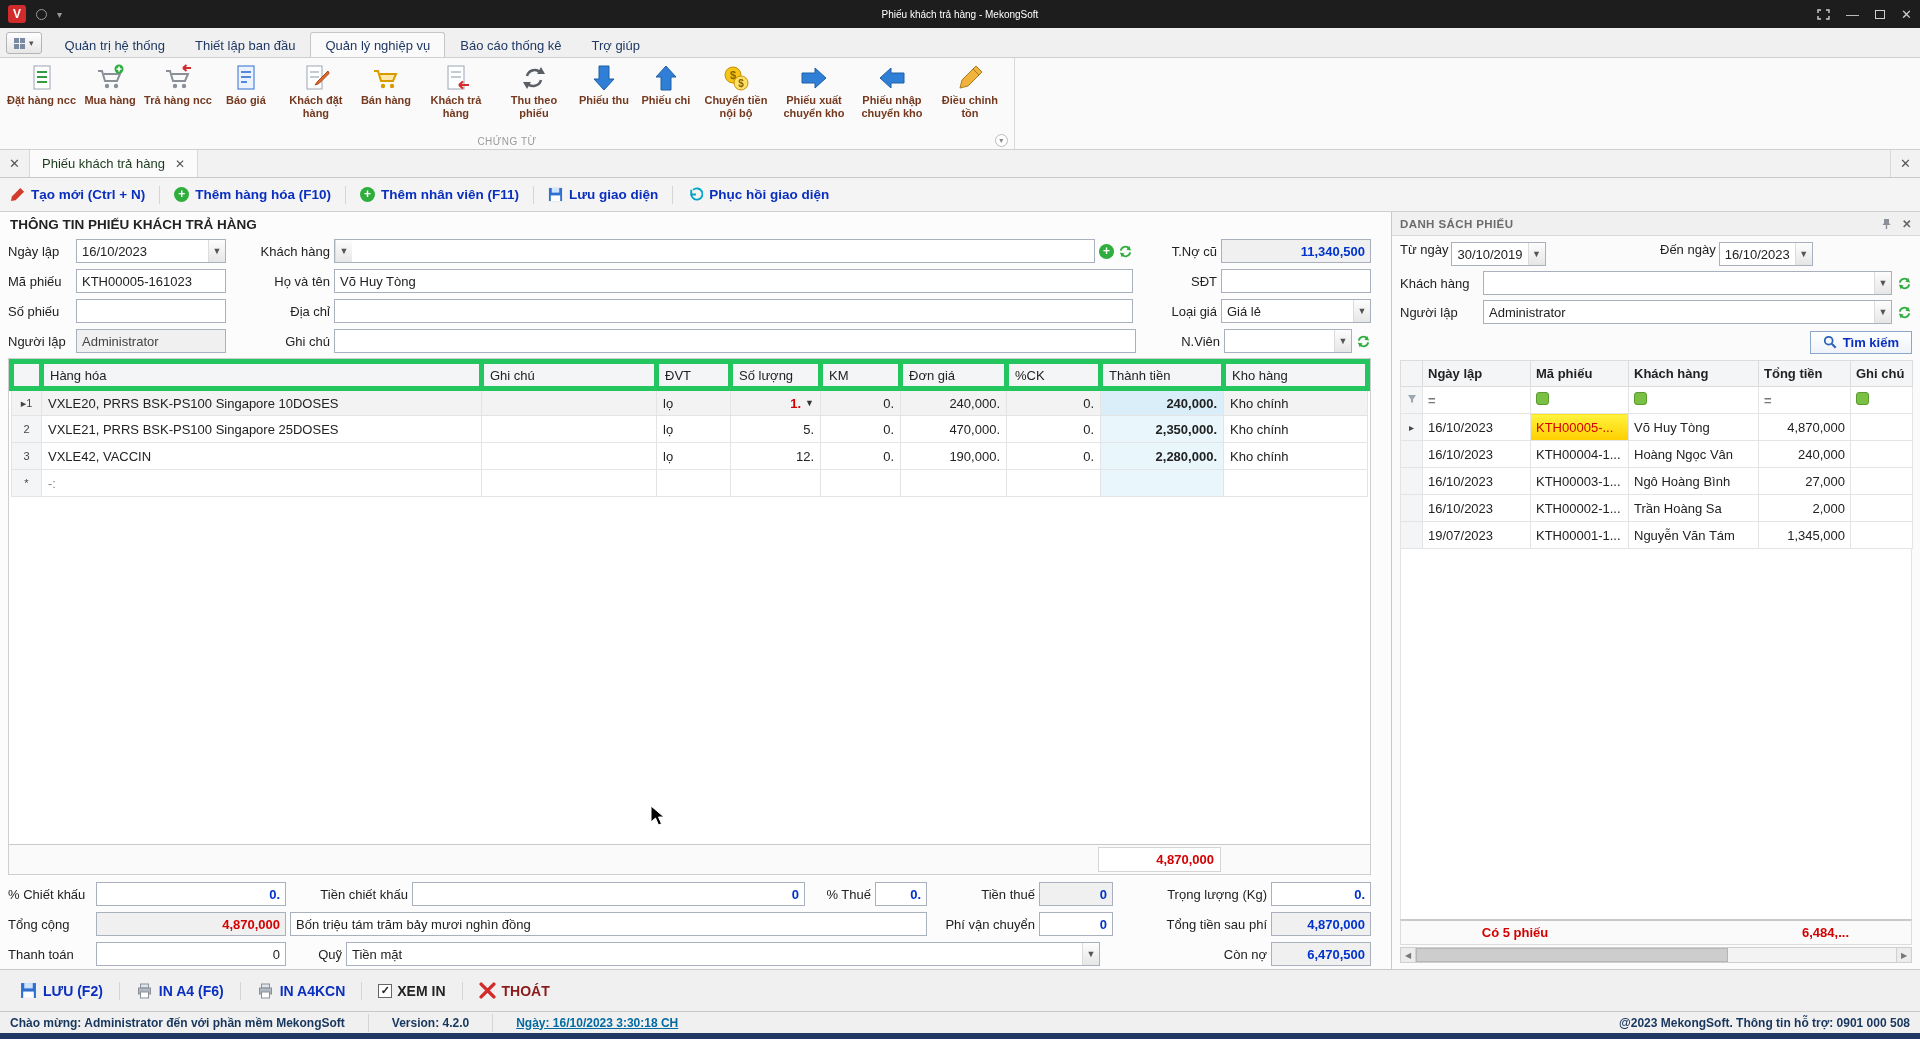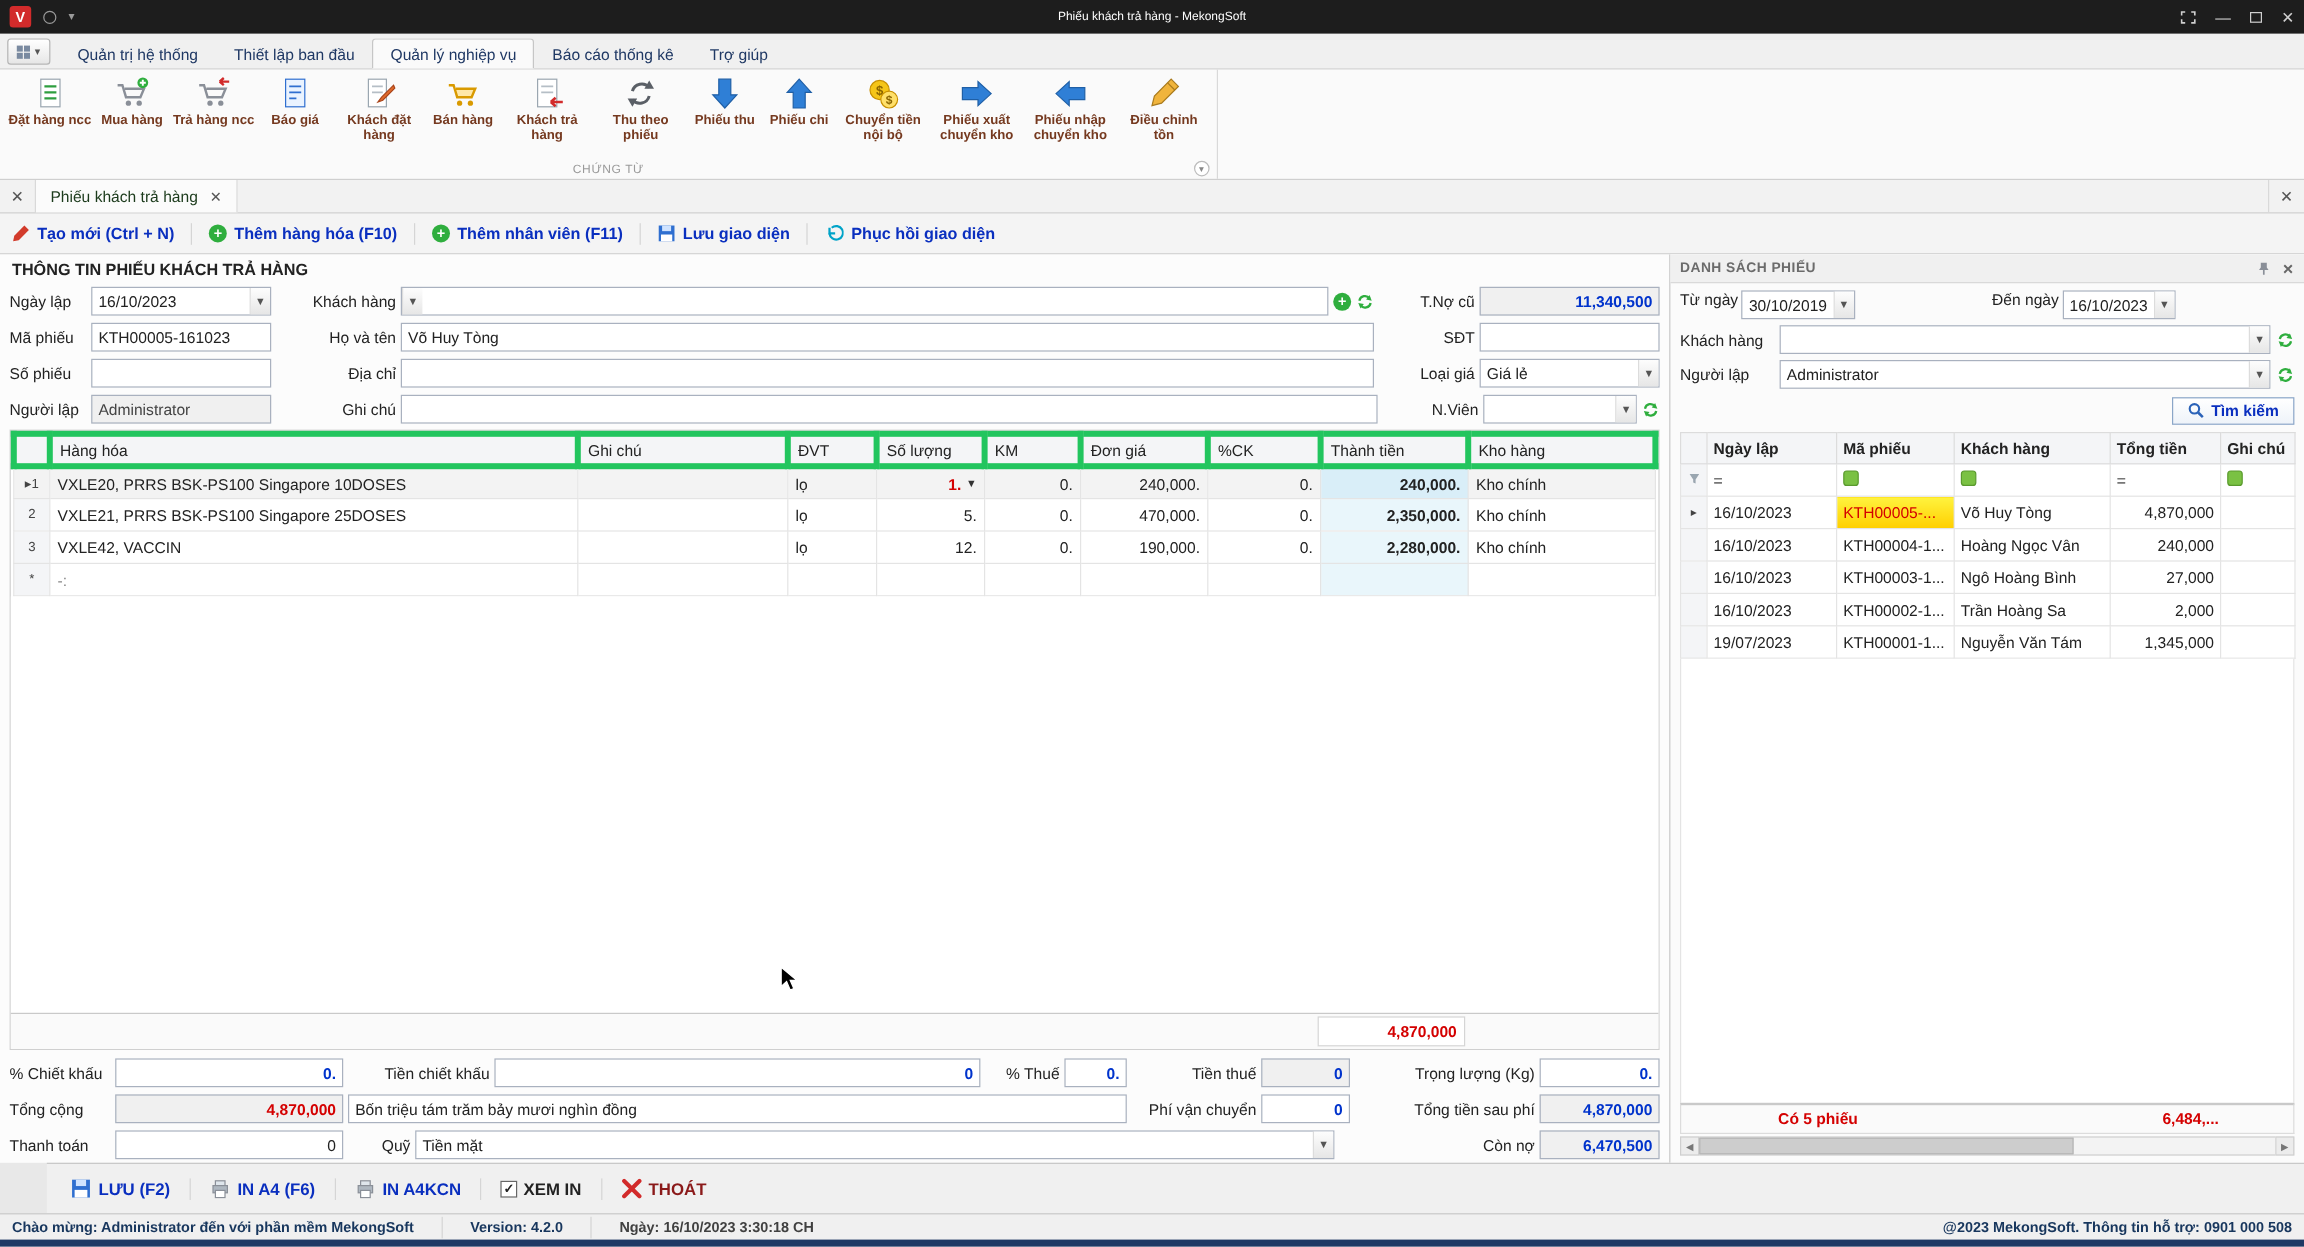"DANH SÁCH PHIẾU" .right-pane { margin-left: none -> 12px }
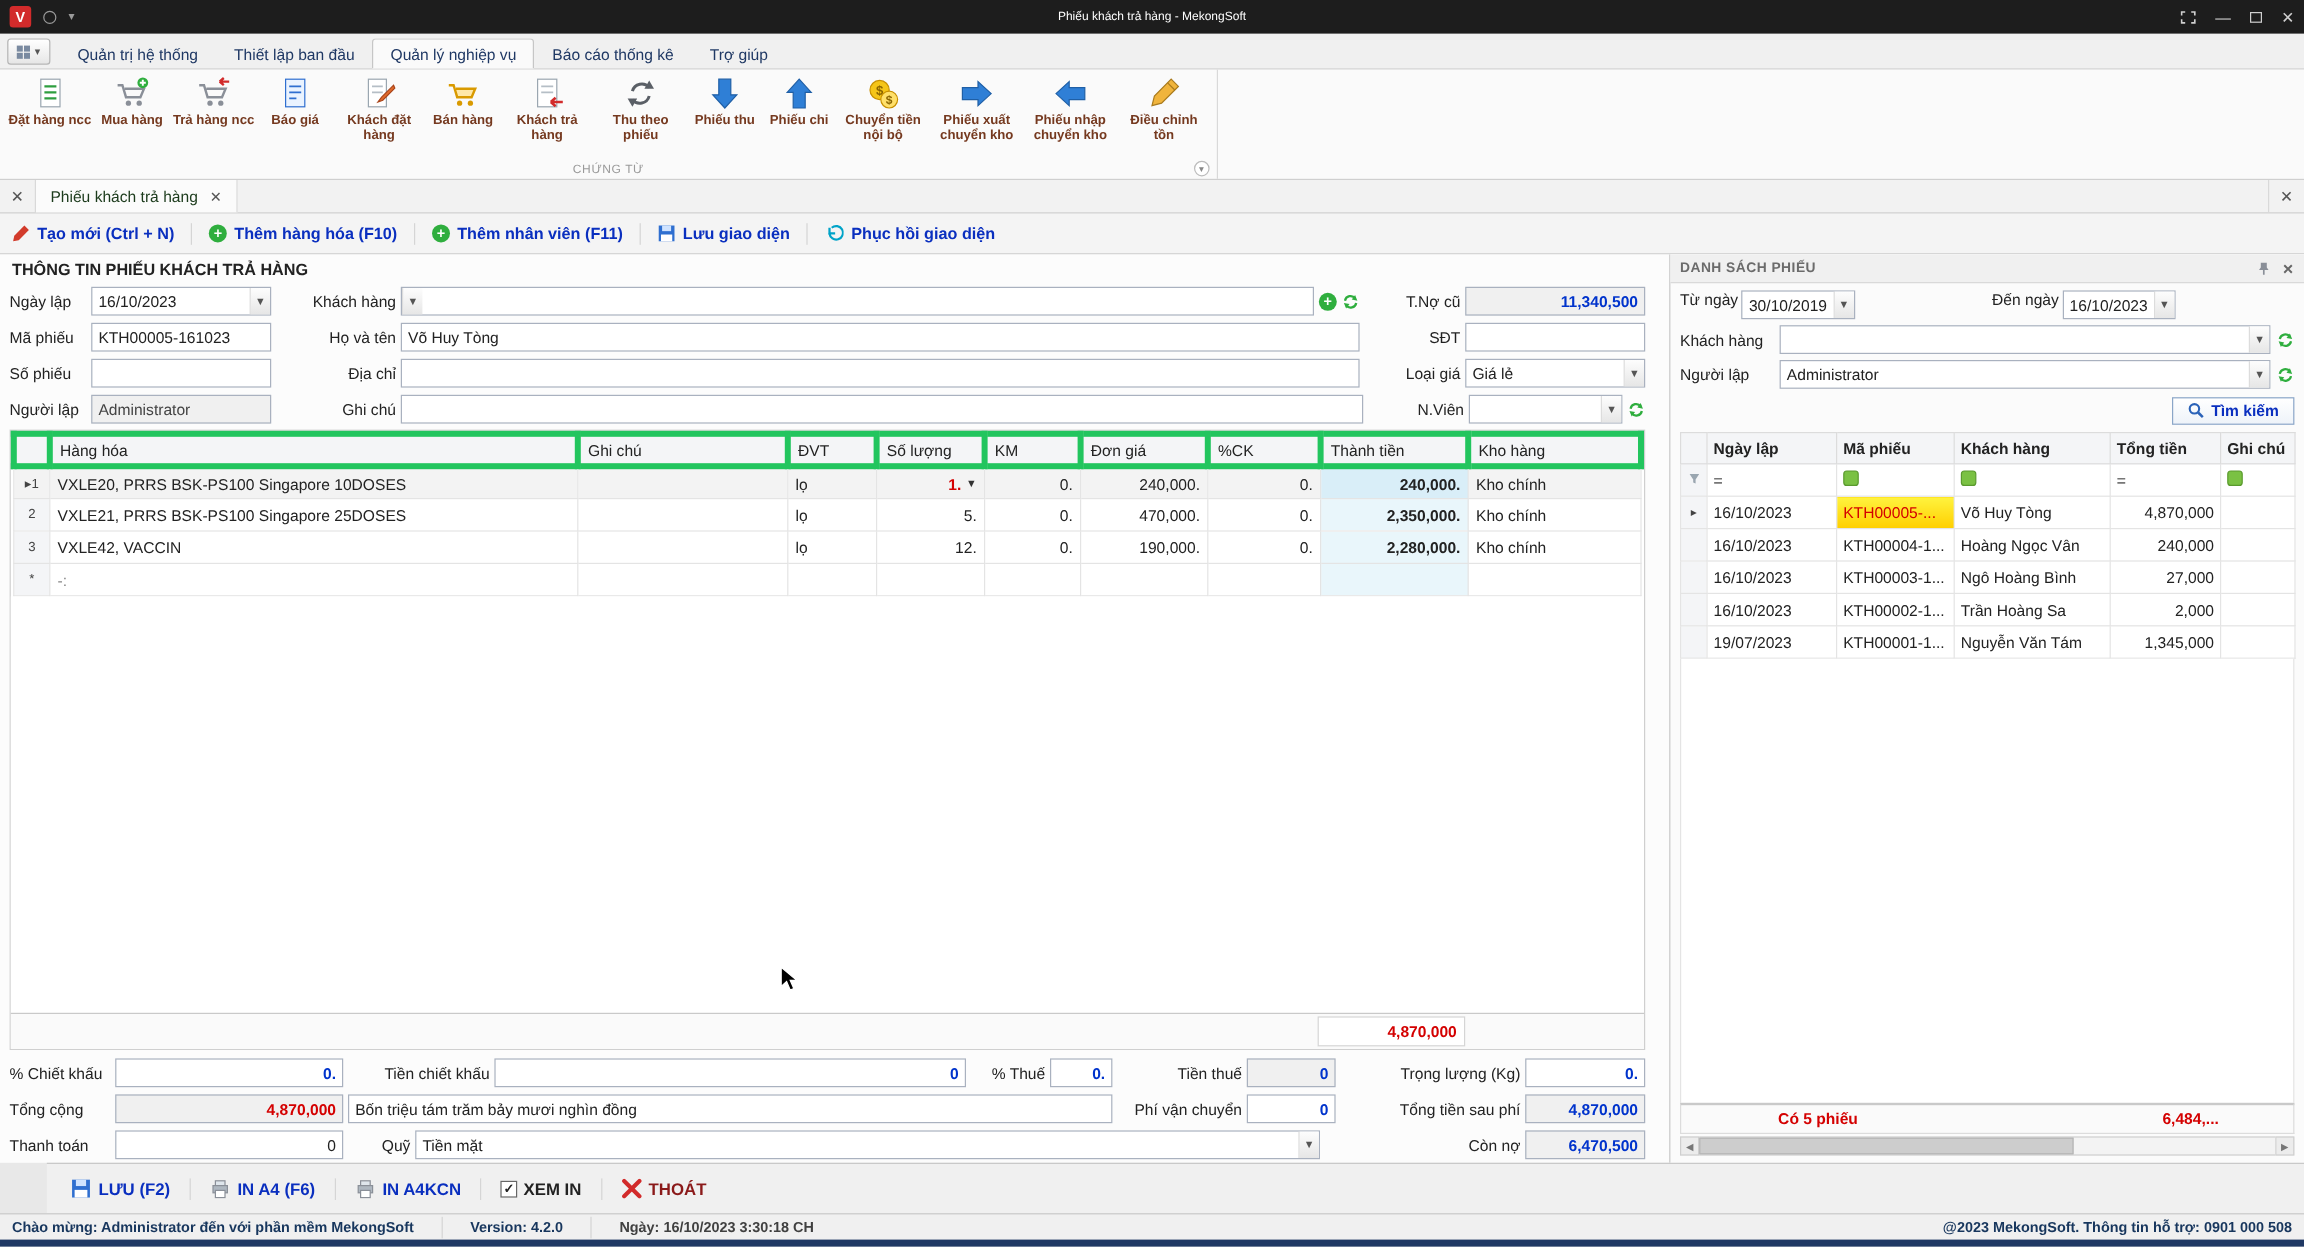"LƯU (F2)" .btnbar { margin-left: 39px -> none }
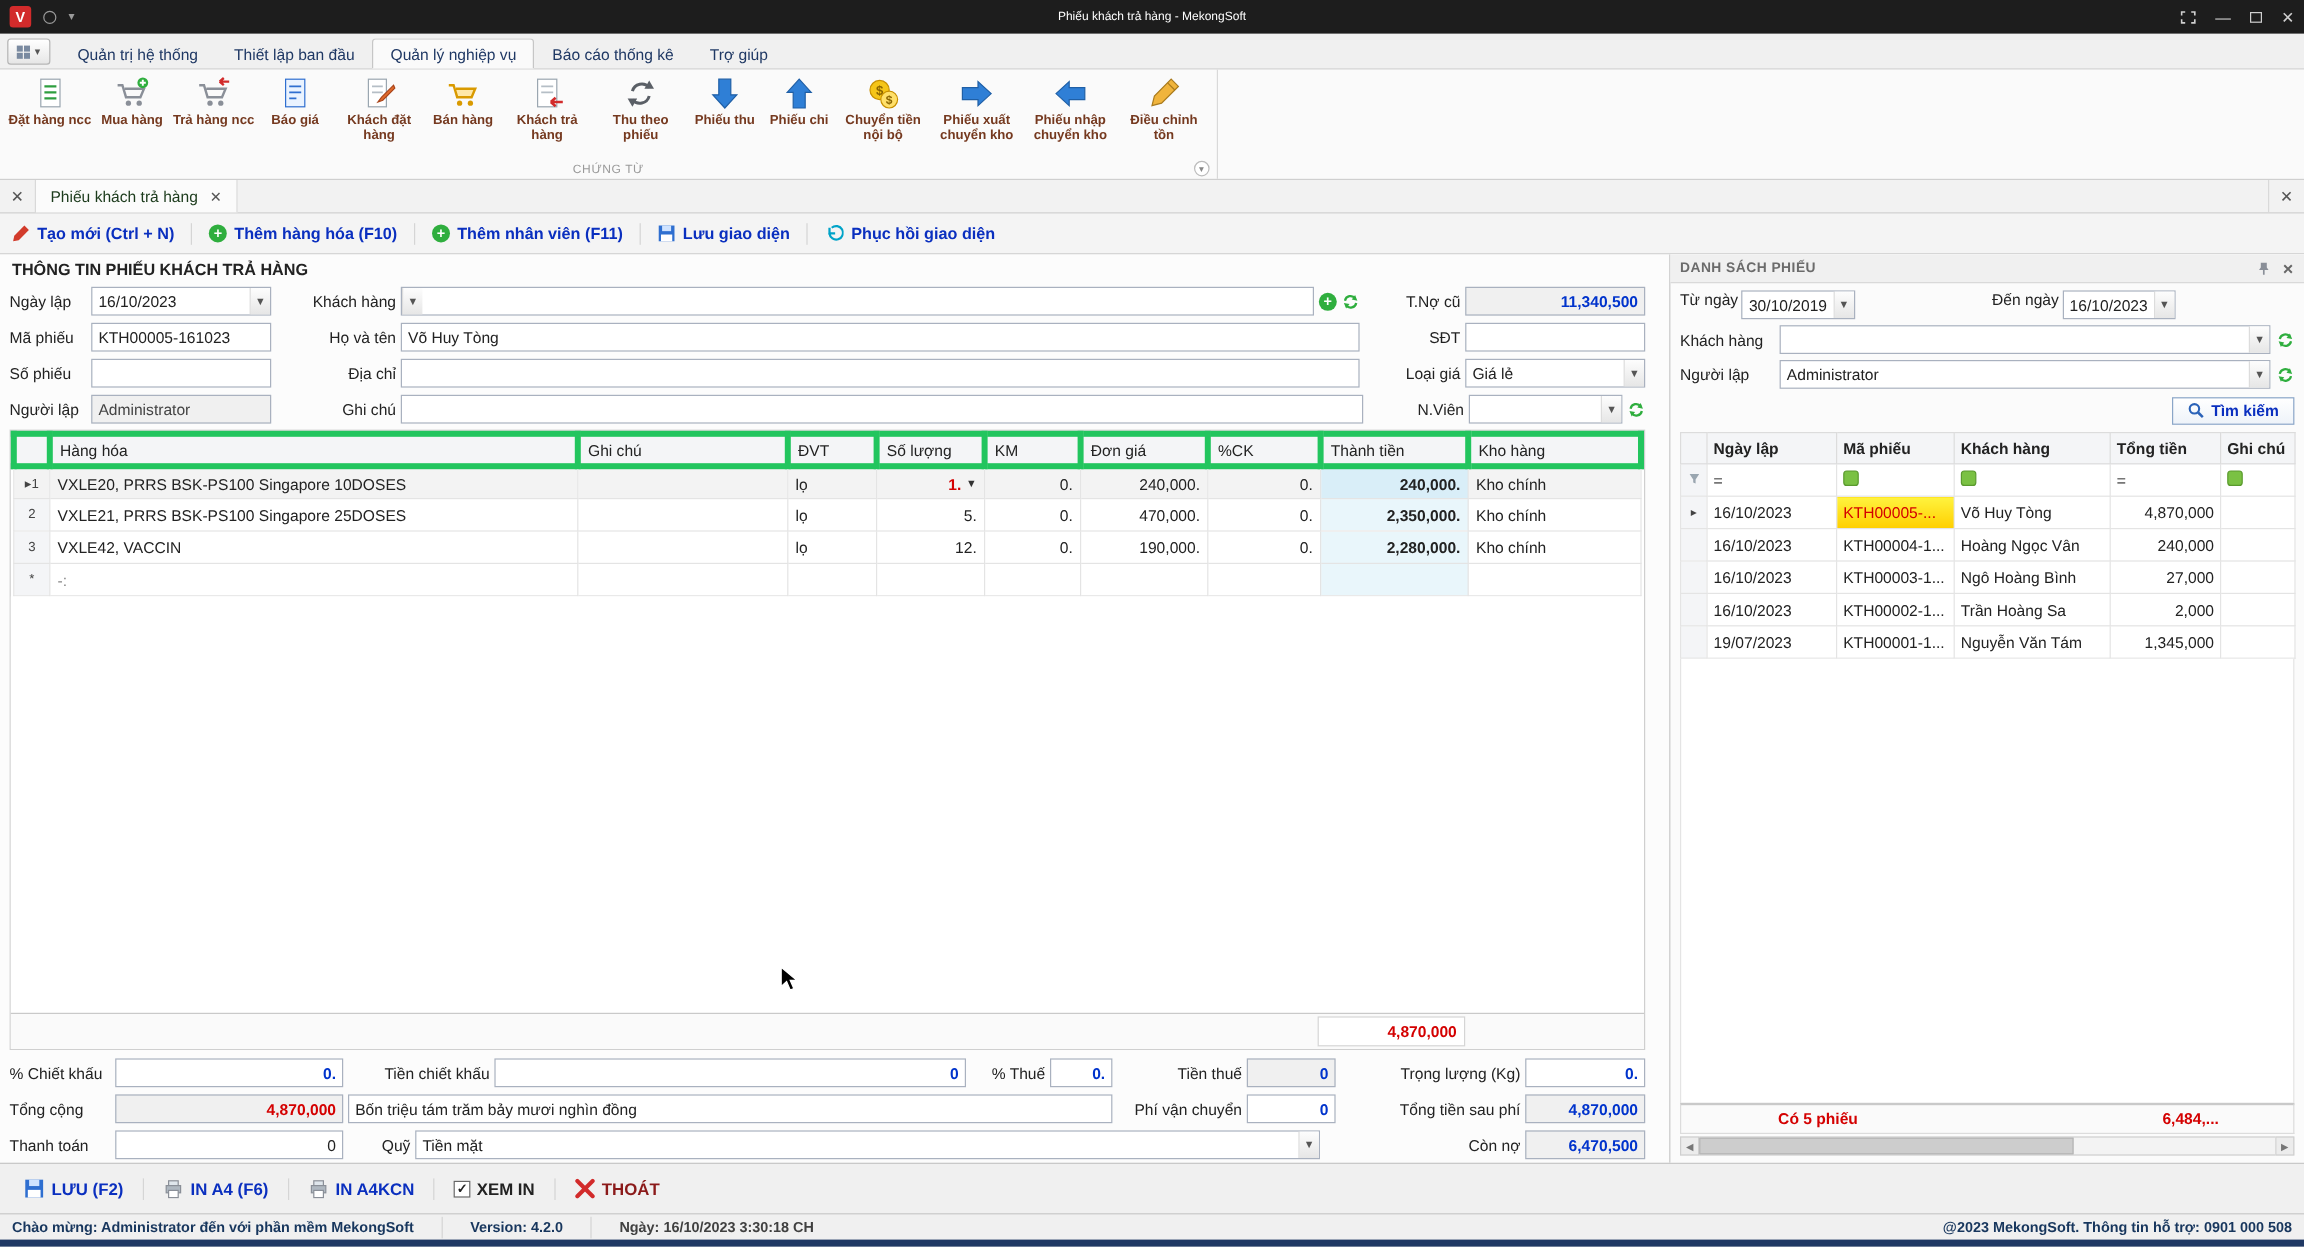"Ngày: 16/10/2023 3:30:18 CH" .status-date { color: #404040 -> #0369a1; text-decoration: none -> underline }
